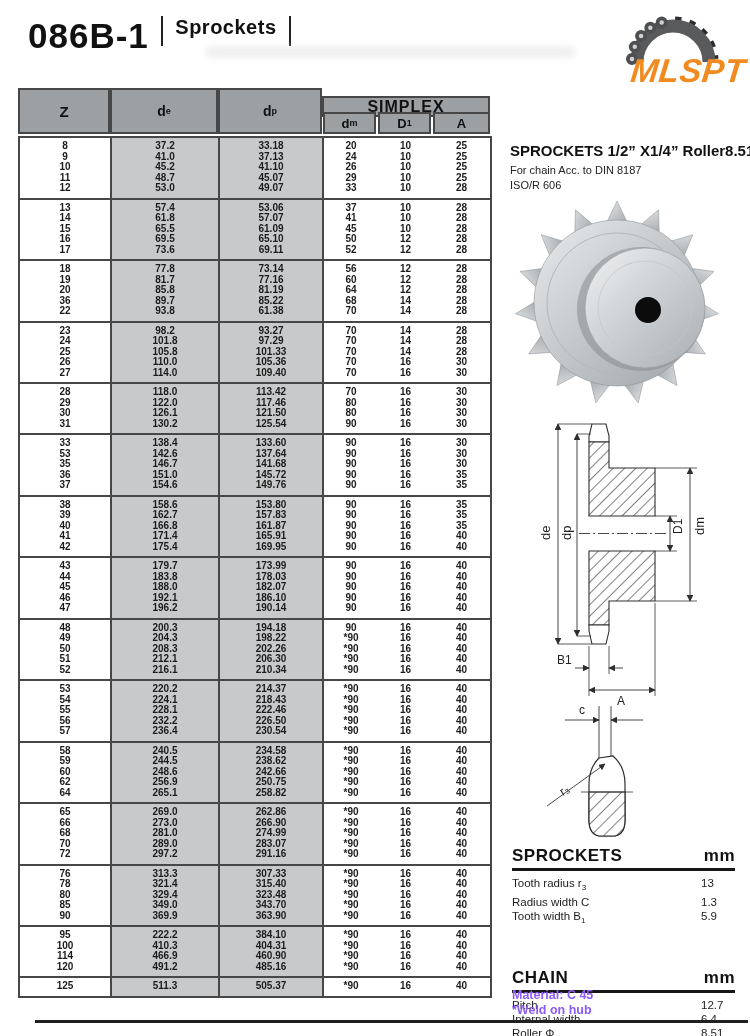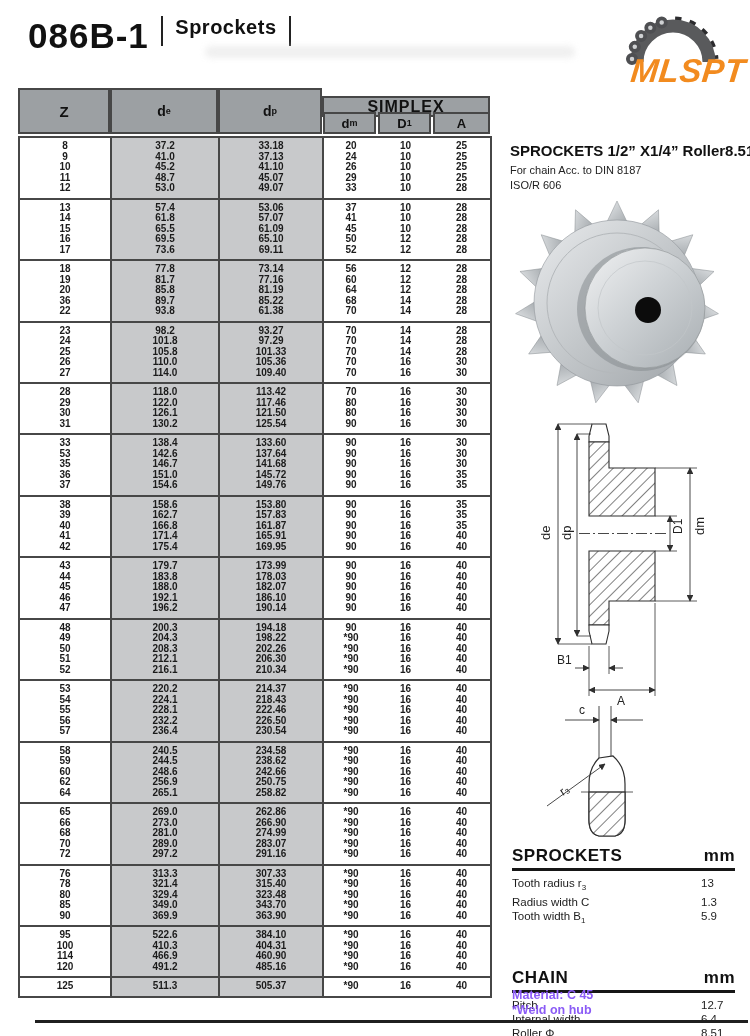"522.6" td.c1 { text: 522.6 -> 222.2 }
